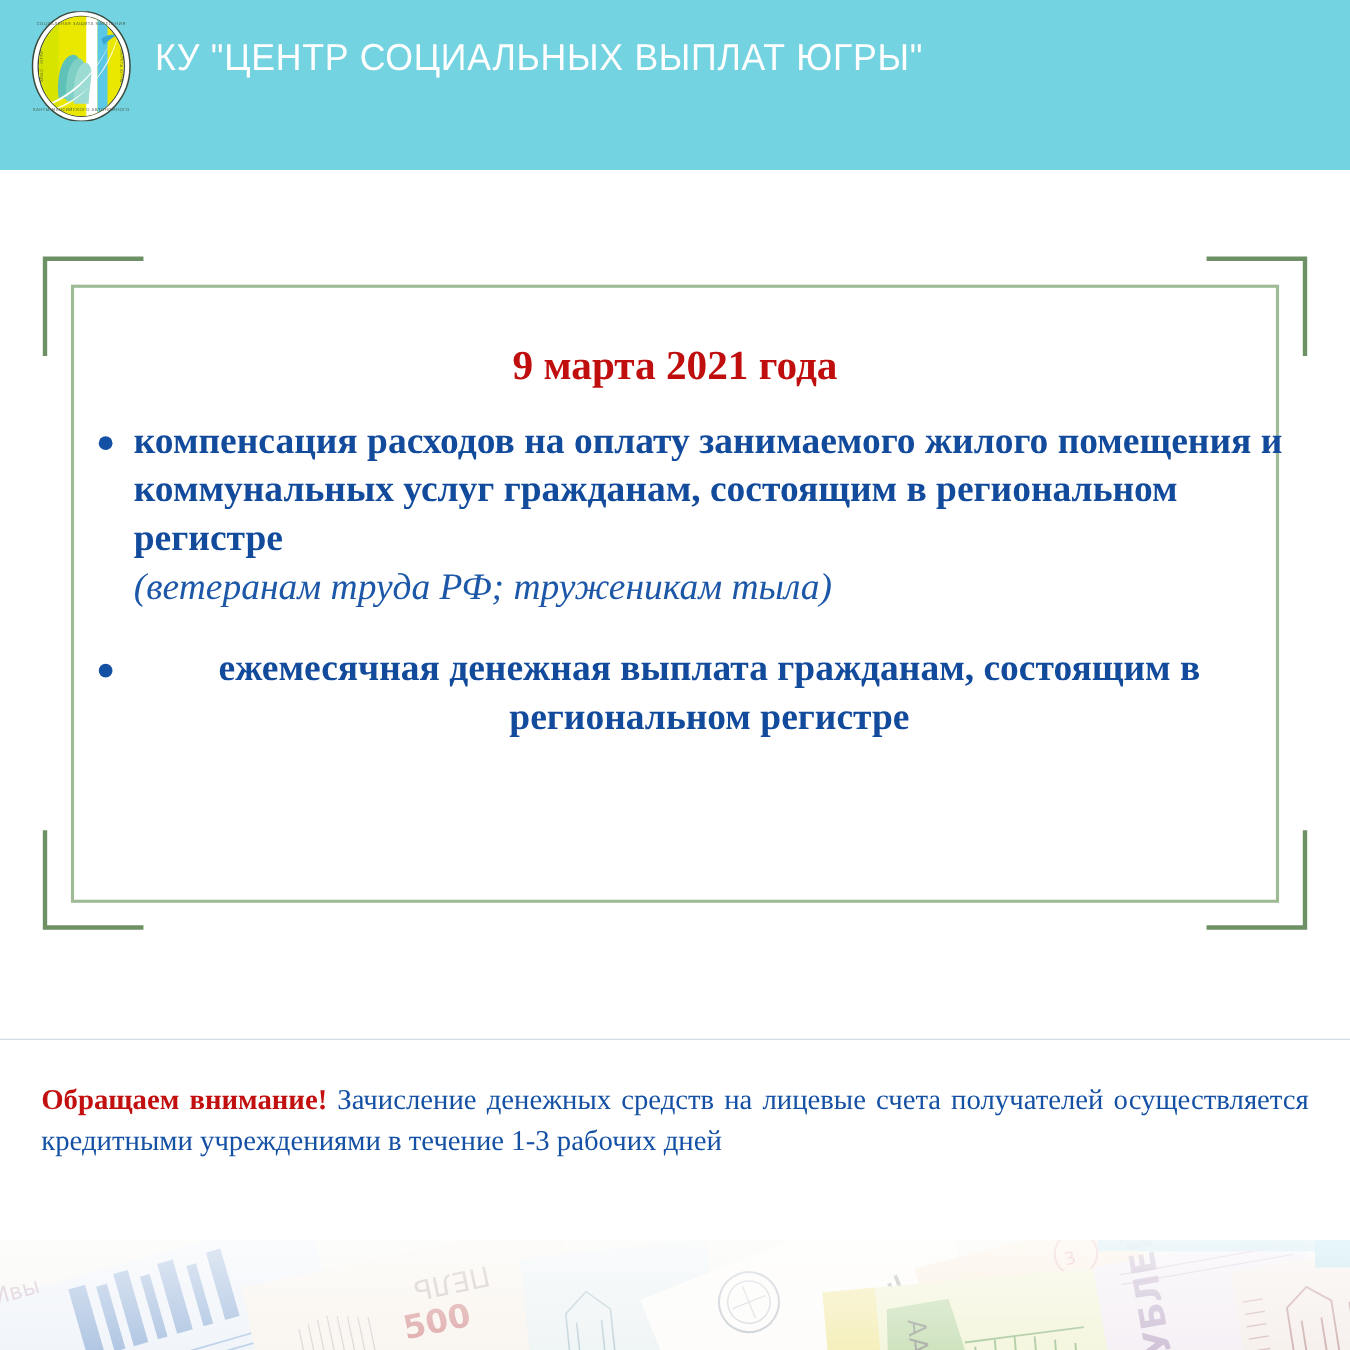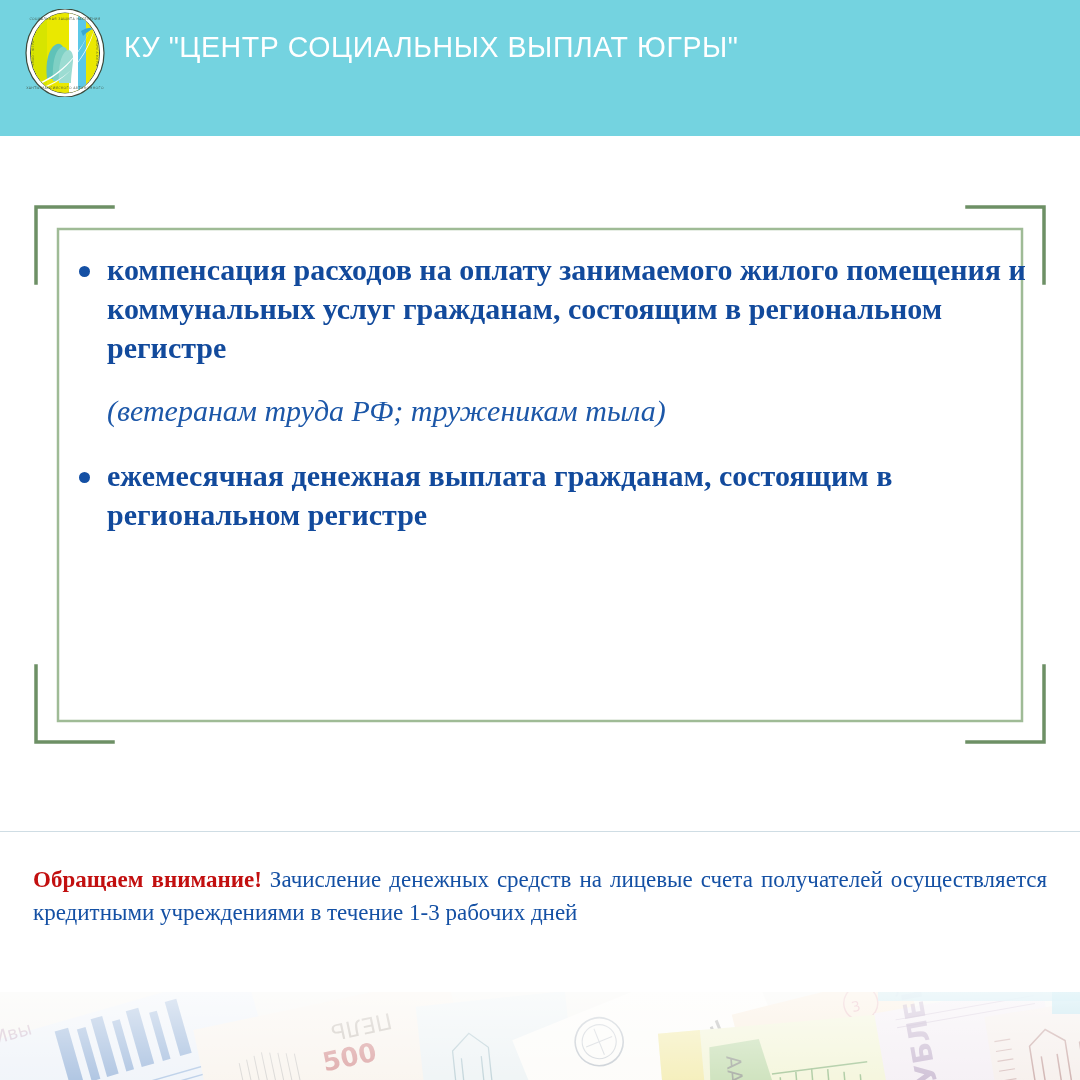"9 марта 2021 года" div.date-line { html: none -> <div>9 марта 2021 года</div> }
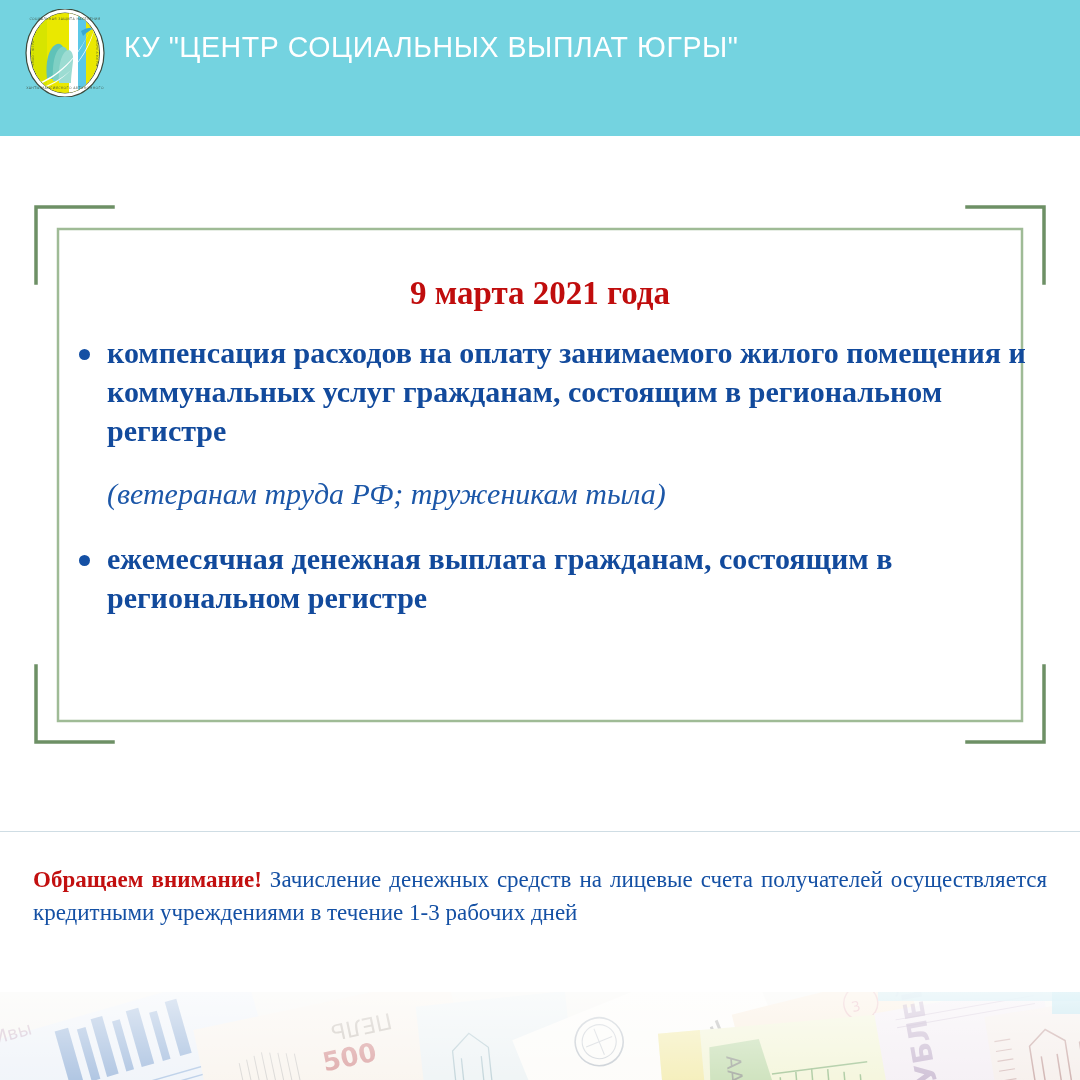"(ветеранам труда РФ; труженикам тыла)" .bullet-note { margin-top: 24px -> none }
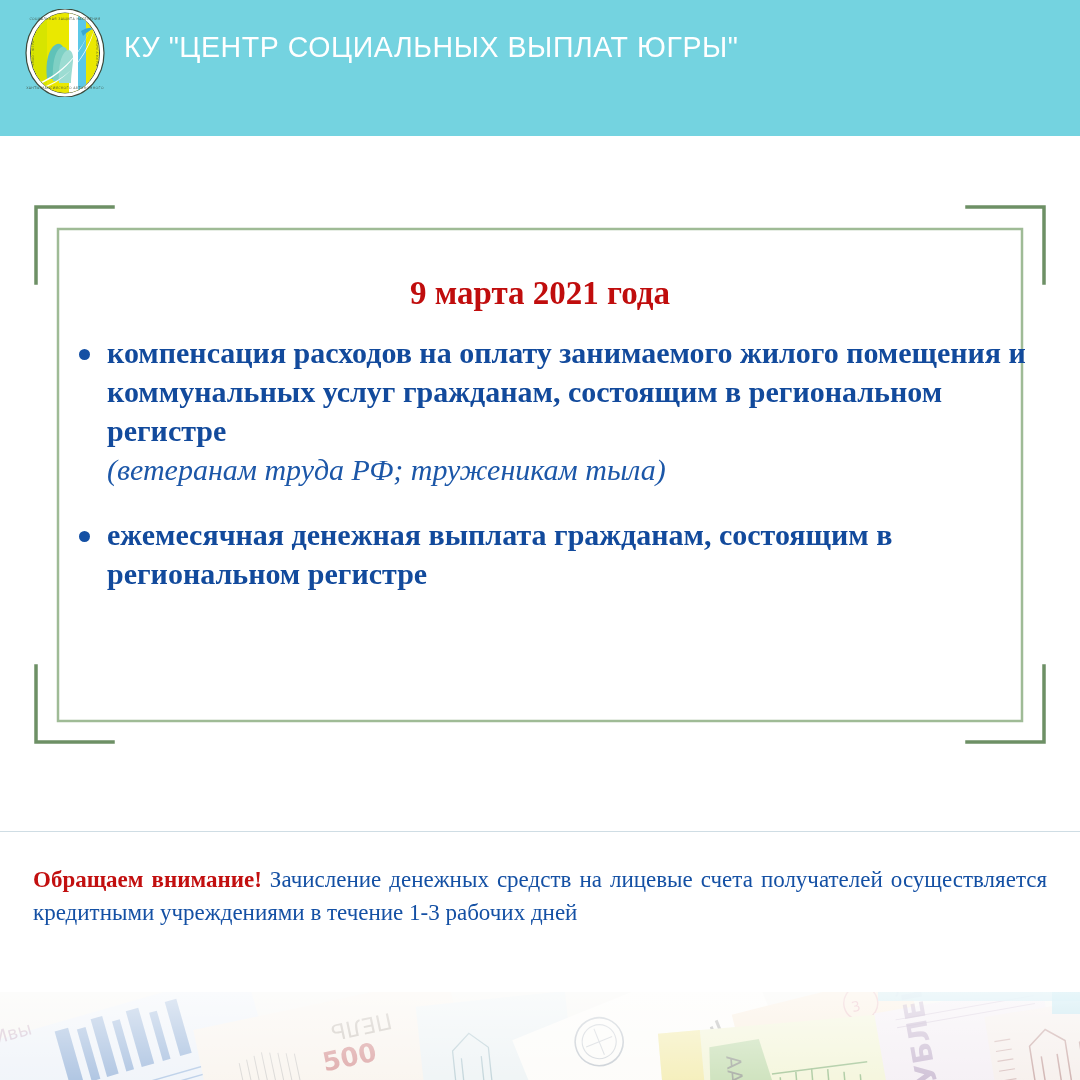"ежемесячная денежная выплата гражданам," .bullet-item:last-child { text-align: none -> center }
